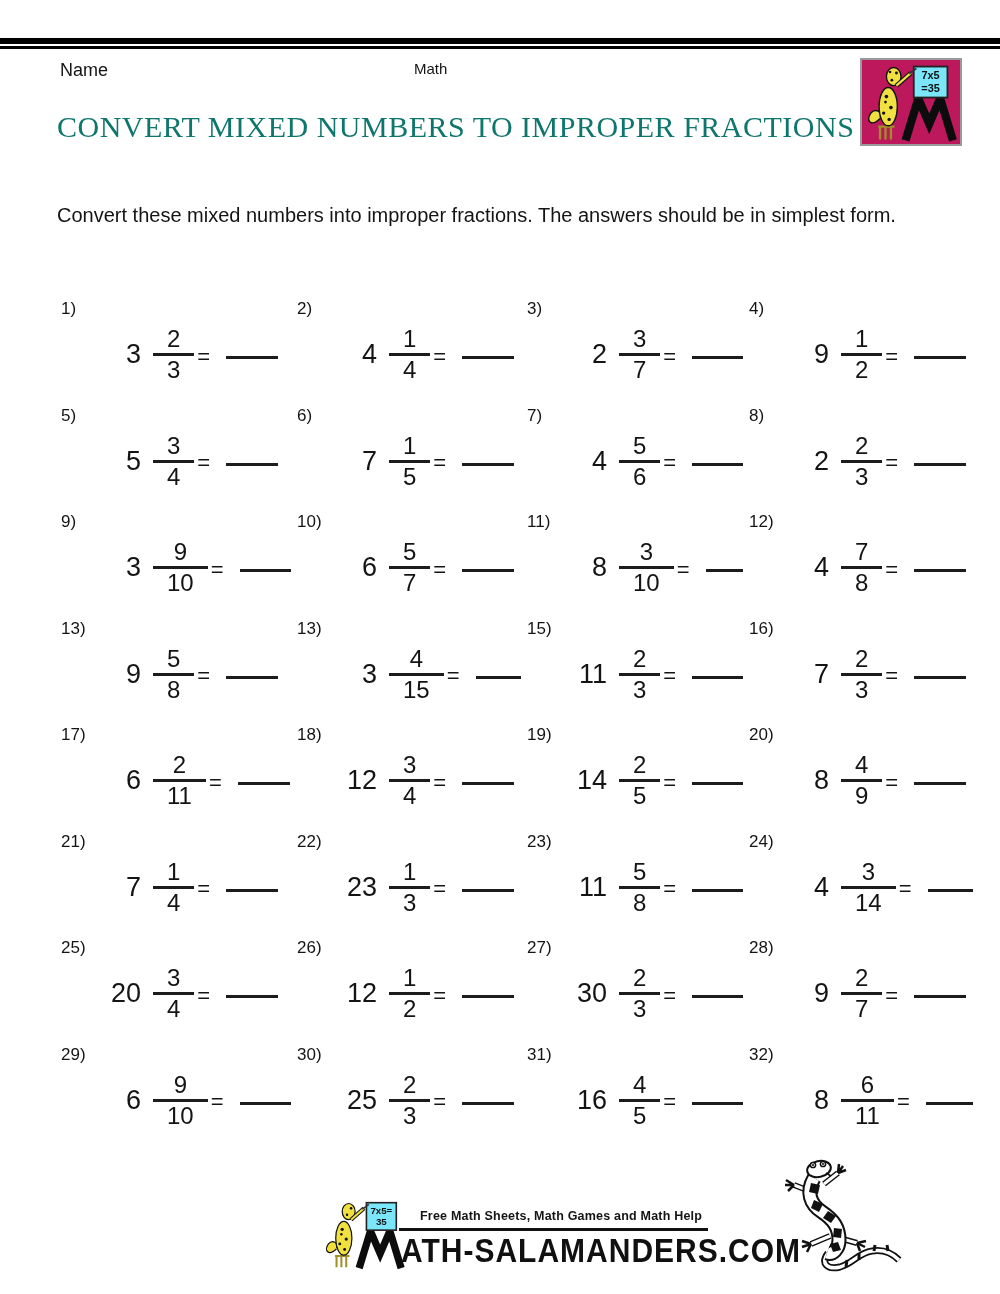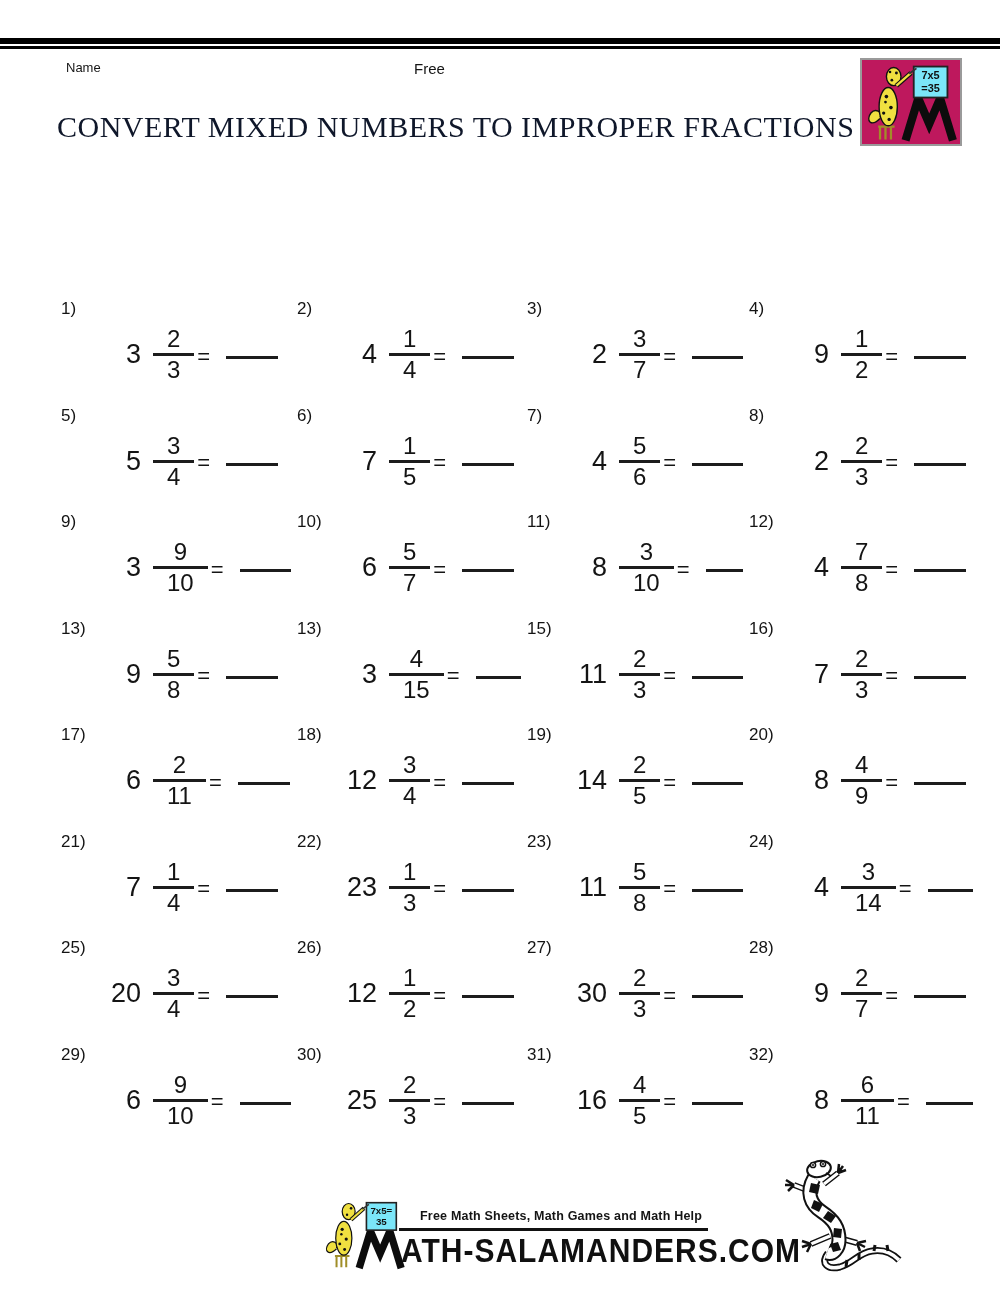"Name" .name-label { font-size: 13px -> 18px; margin-left: 6px -> none }
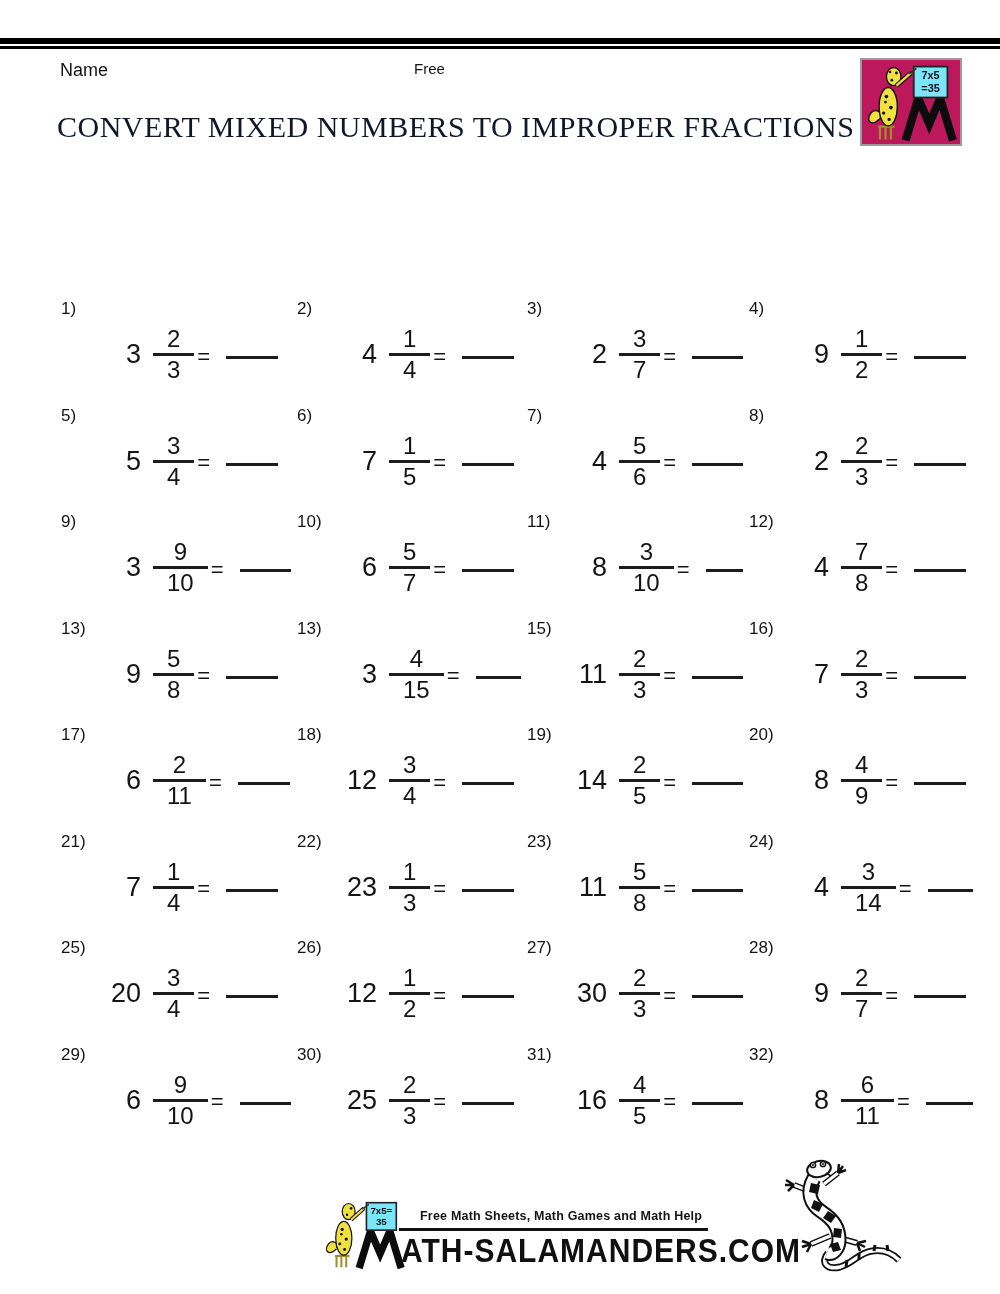"Free" div.date-label { text: Free -> Math }
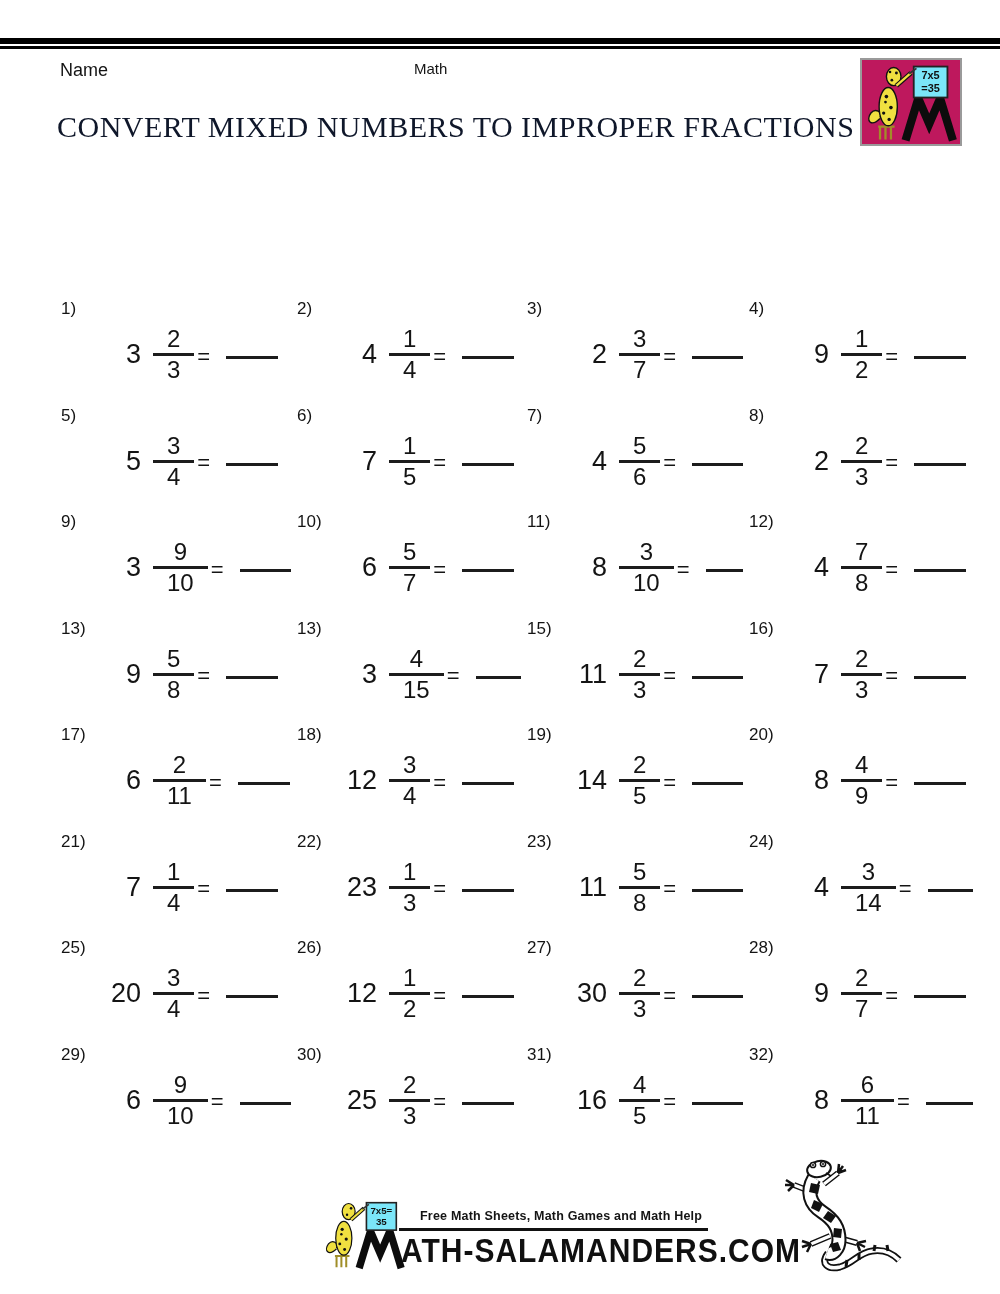"CONVERT MIXED NUMBERS TO IMPROPER" .title { color: #0f172a -> #0f766e }
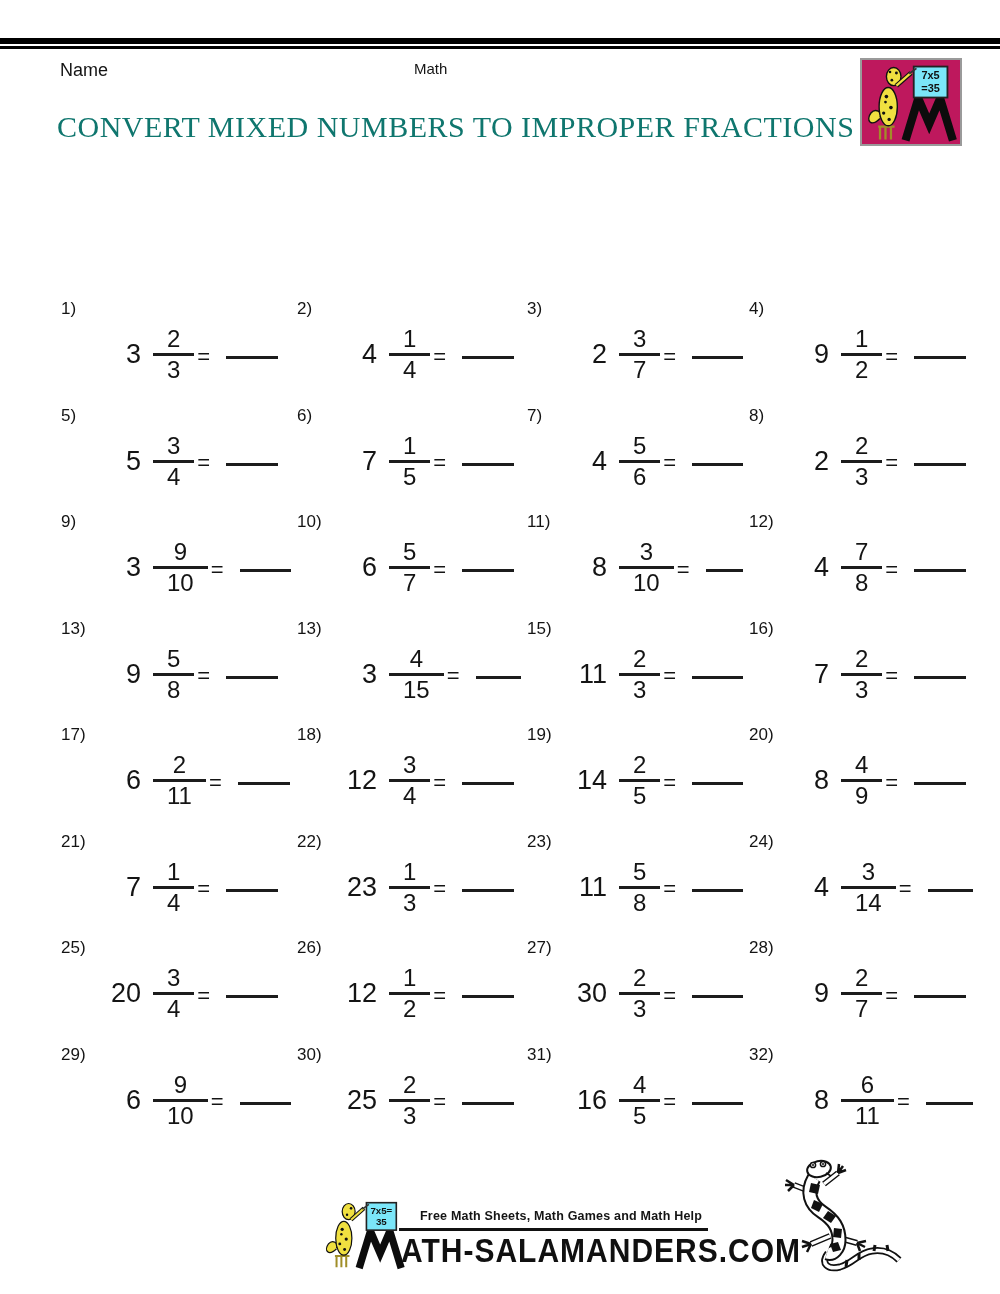"Convert these mixed numbers into" div.instructions { html: none -> <div>Convert these mixed numbers into improper fractions. The answers should be in simplest form.</div> }
